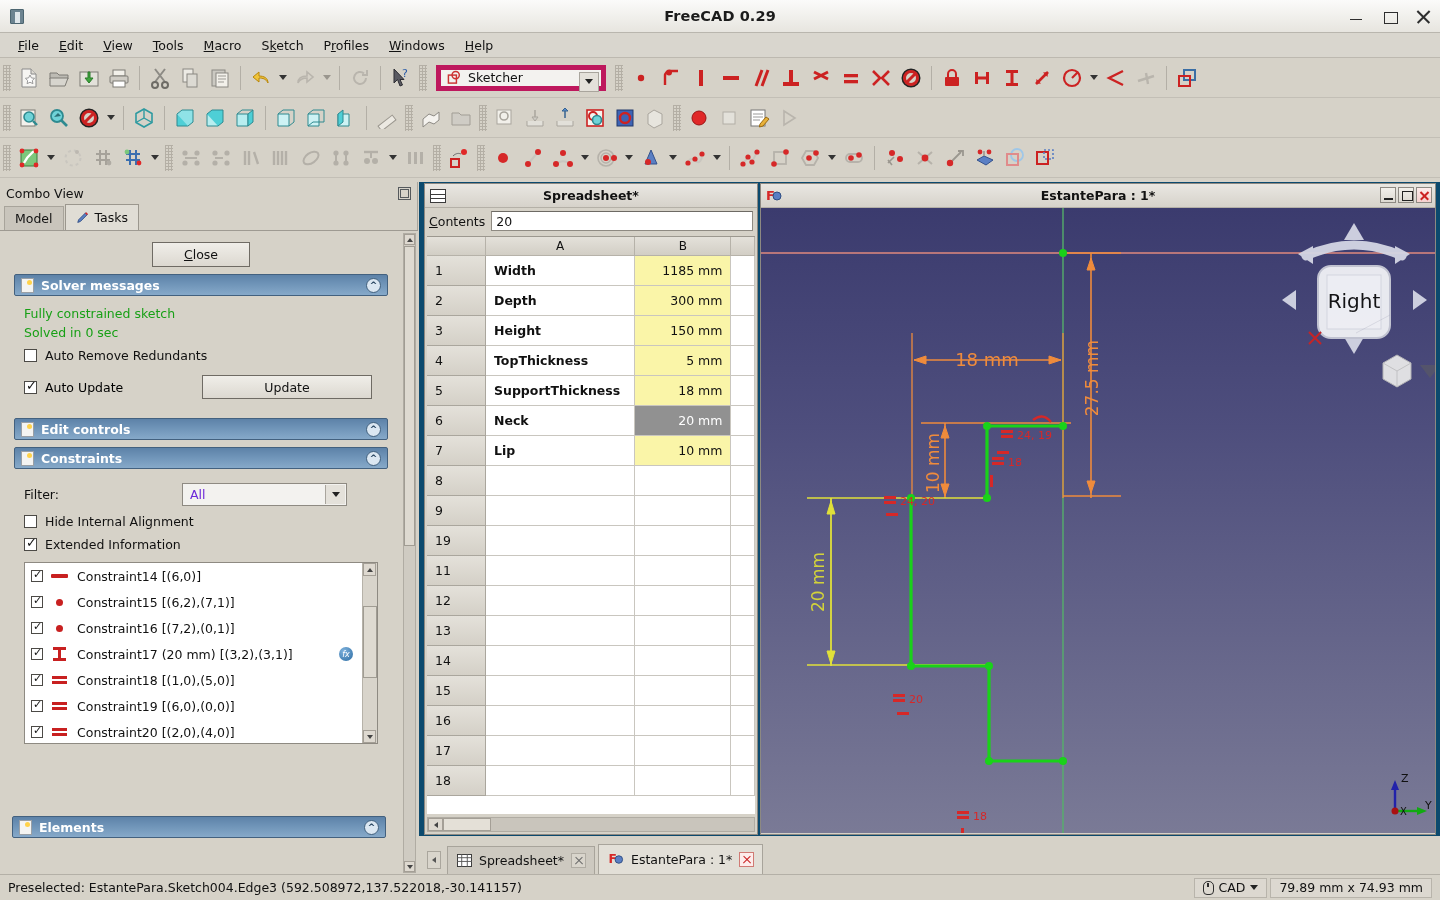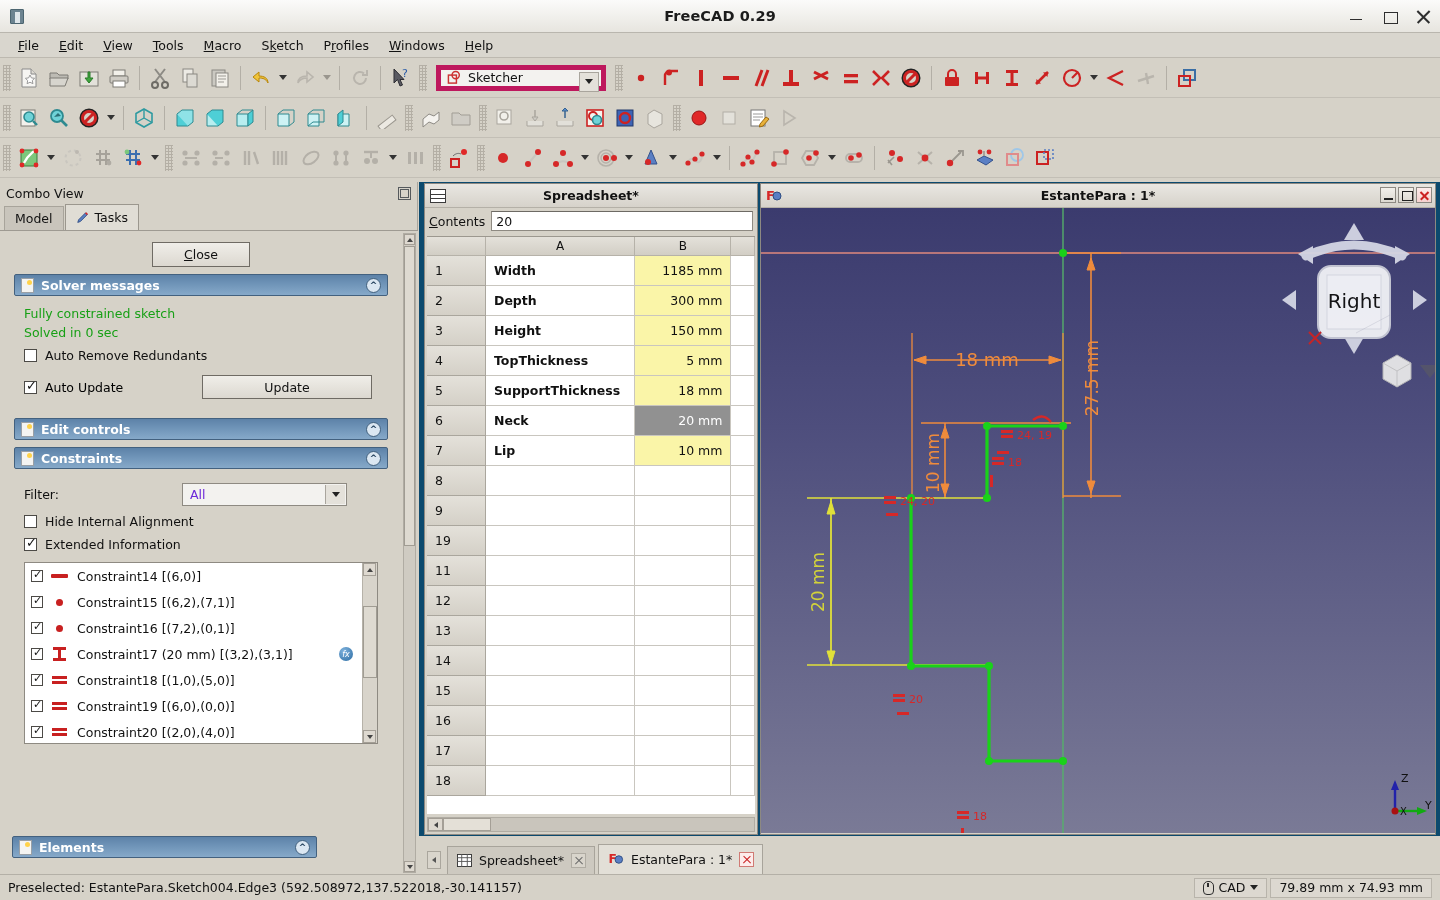"Elements" #elements-panel { bottom: 16px -> 36px; width: 305px -> 374px }
